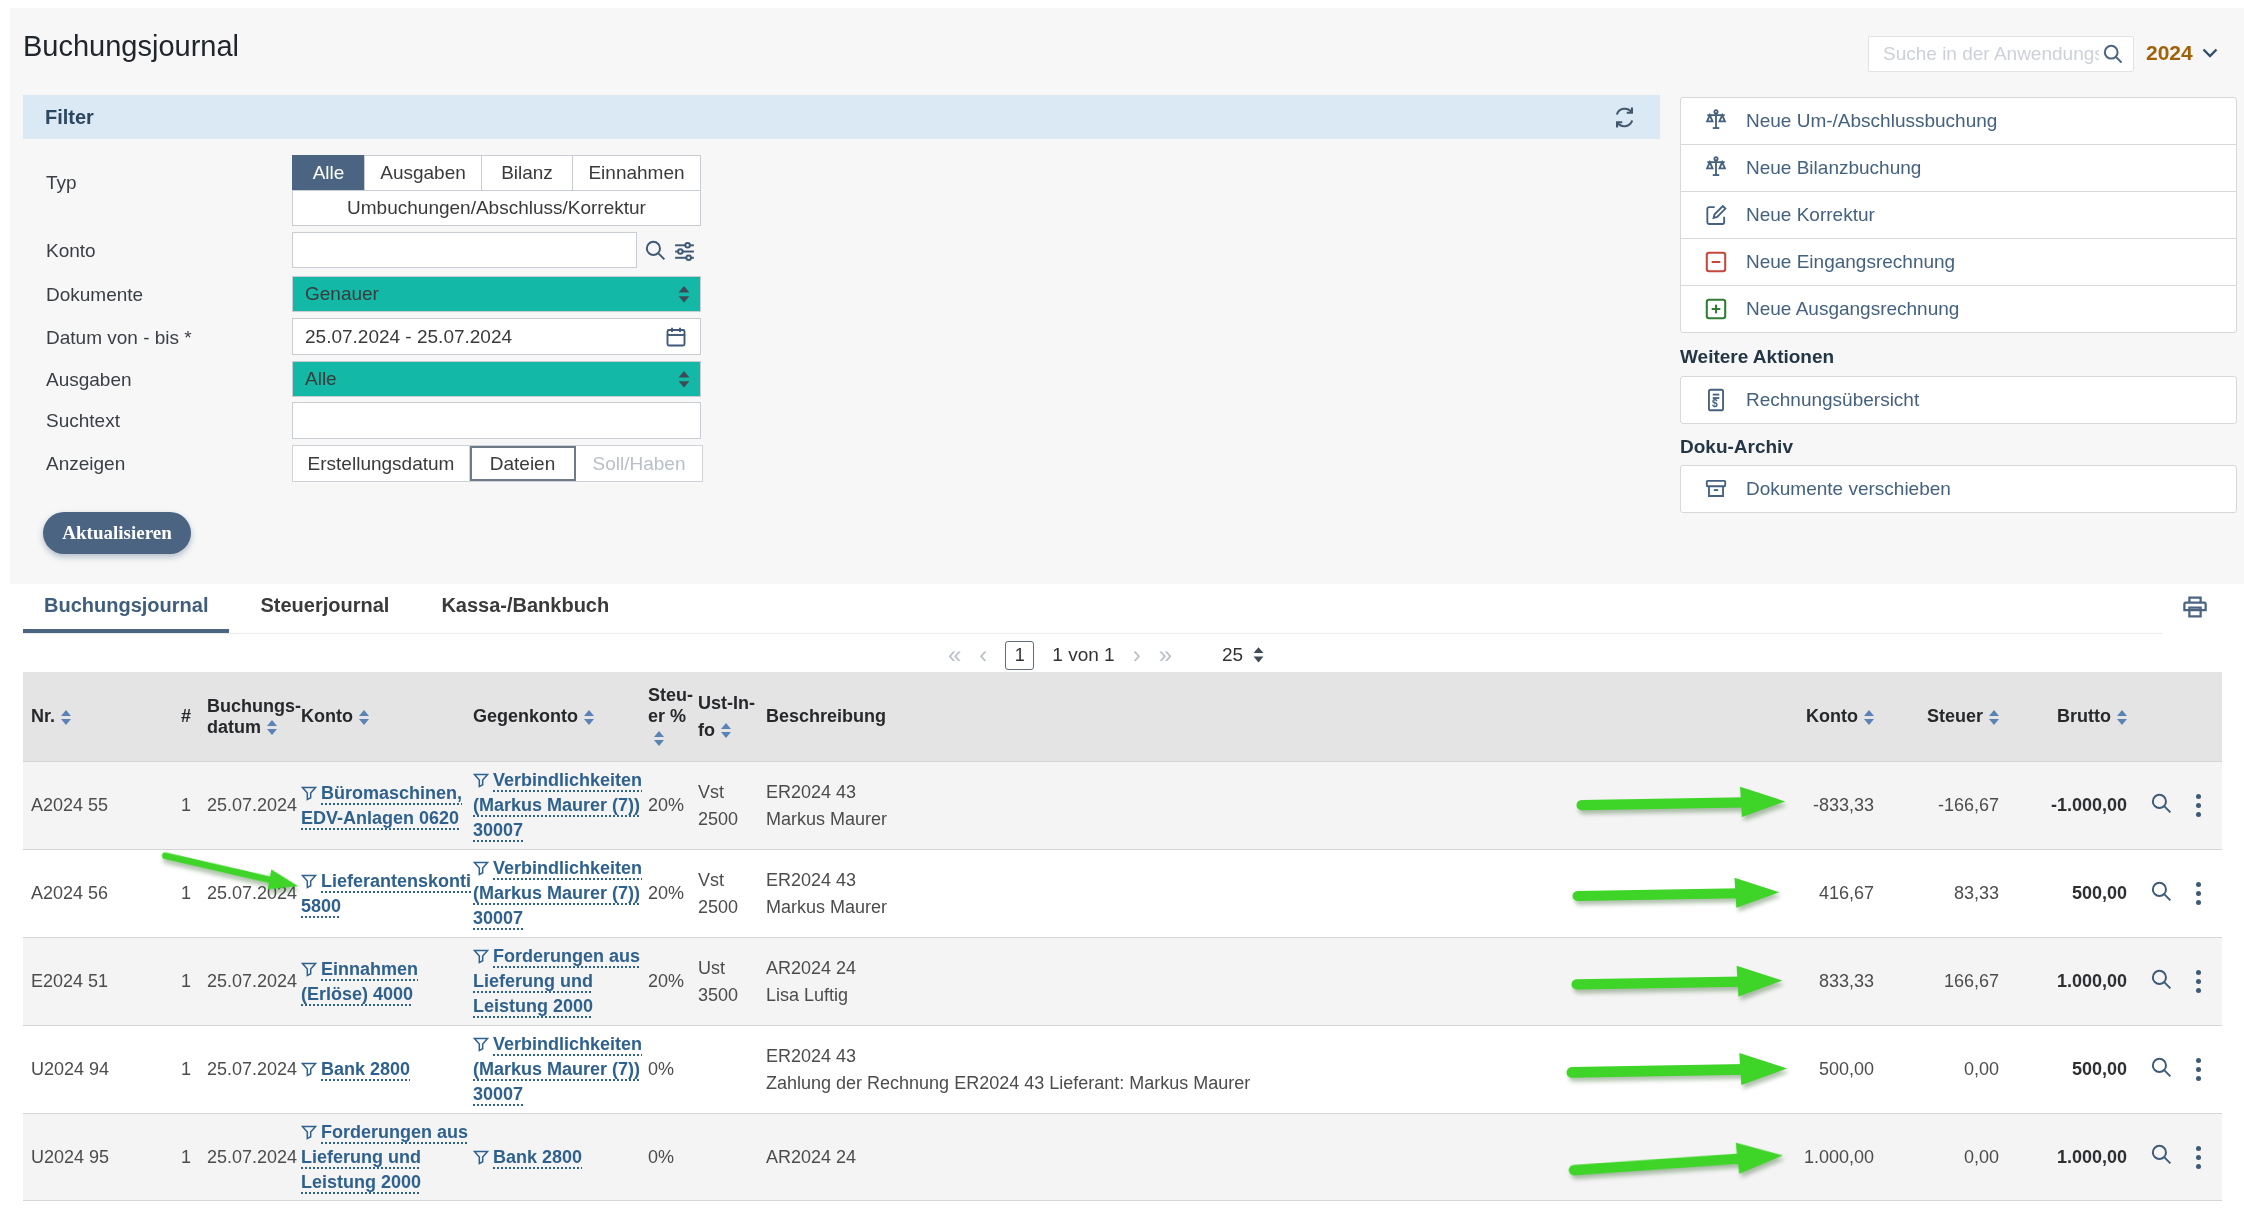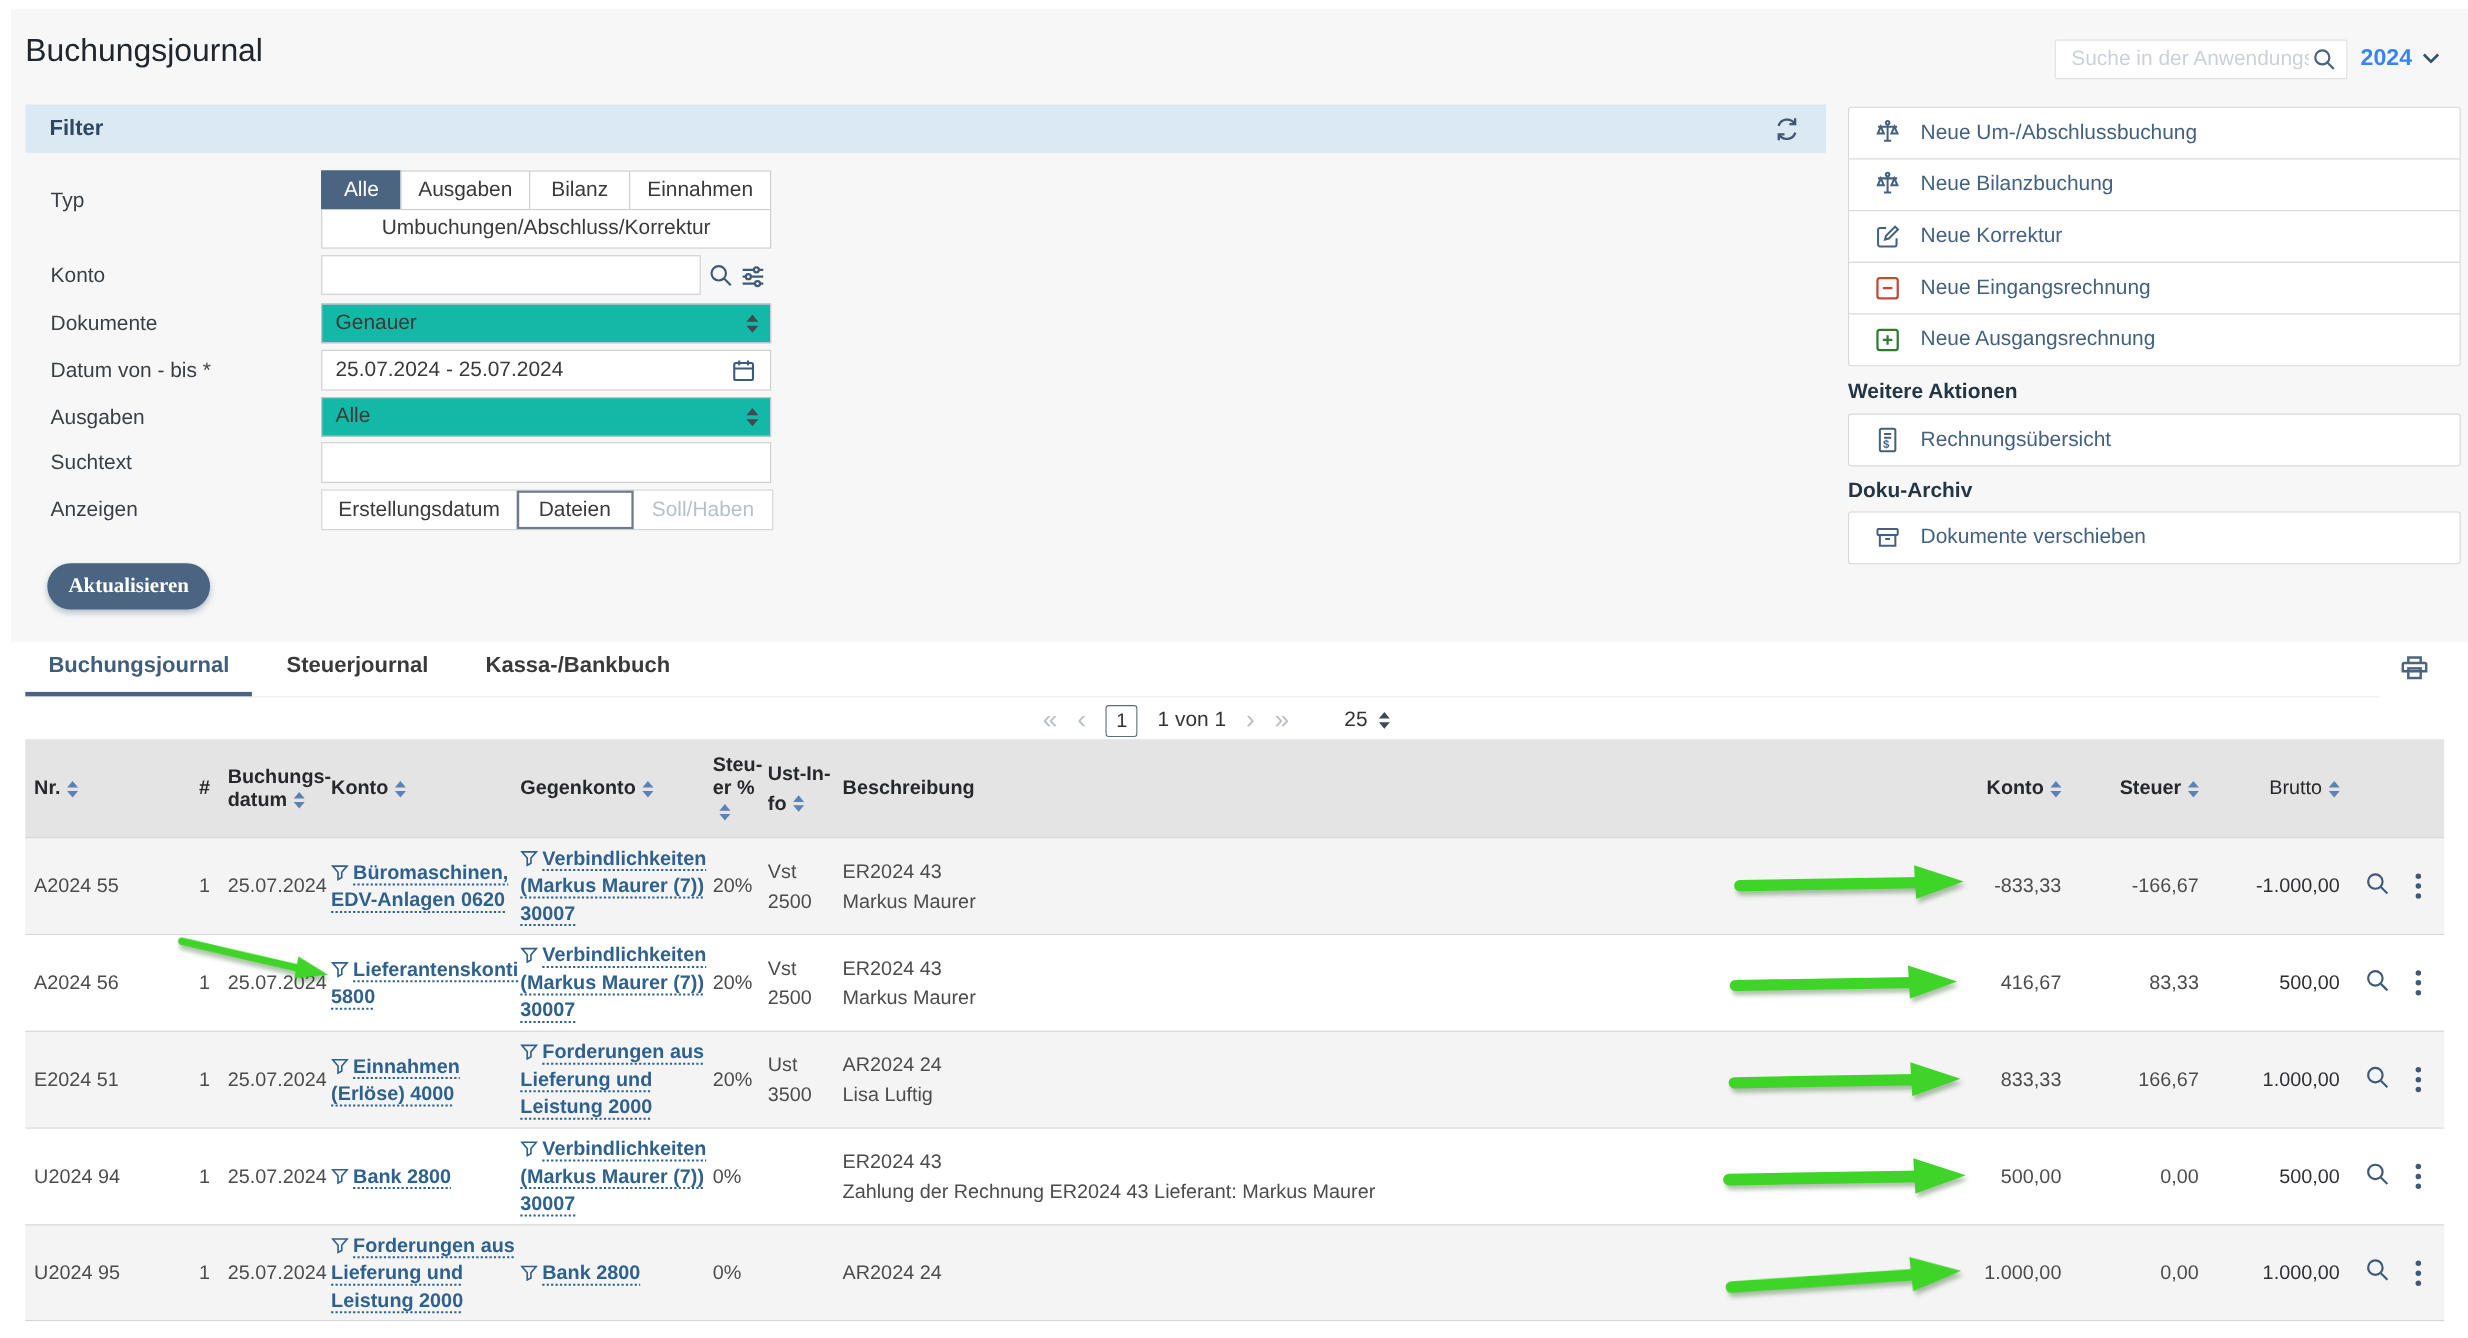"2024" #year-select { color: #3b82f6 -> #a16207 }
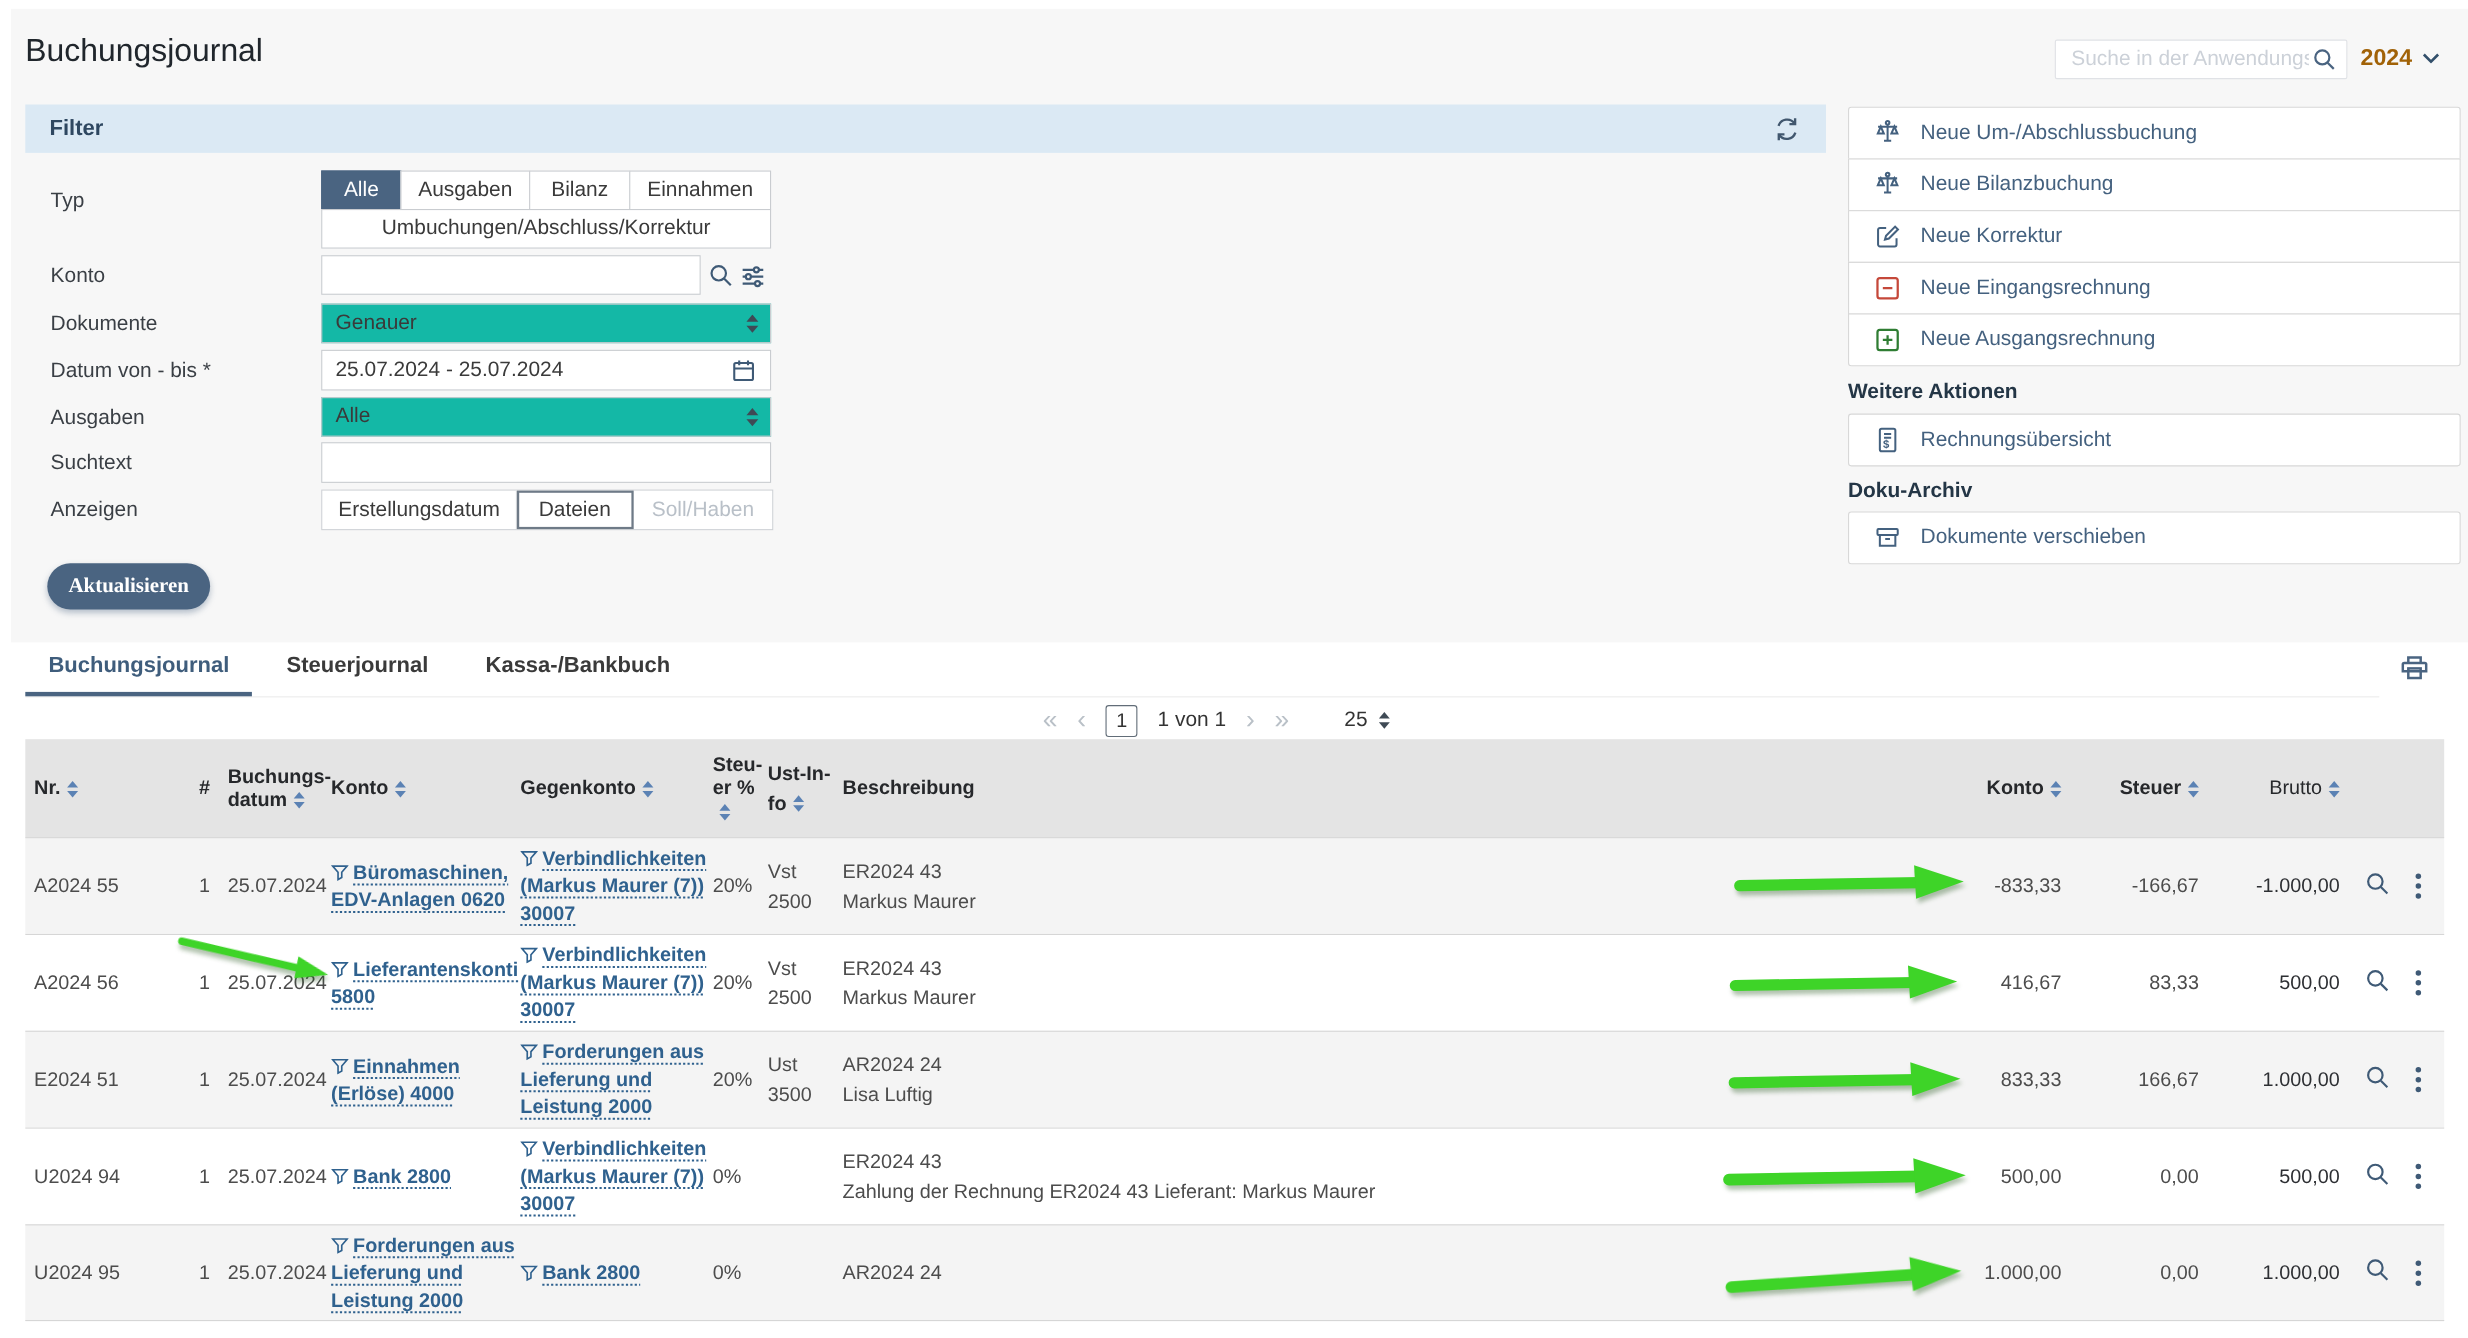"Brutto" .c-bru { font-weight: 400 -> 700 }
